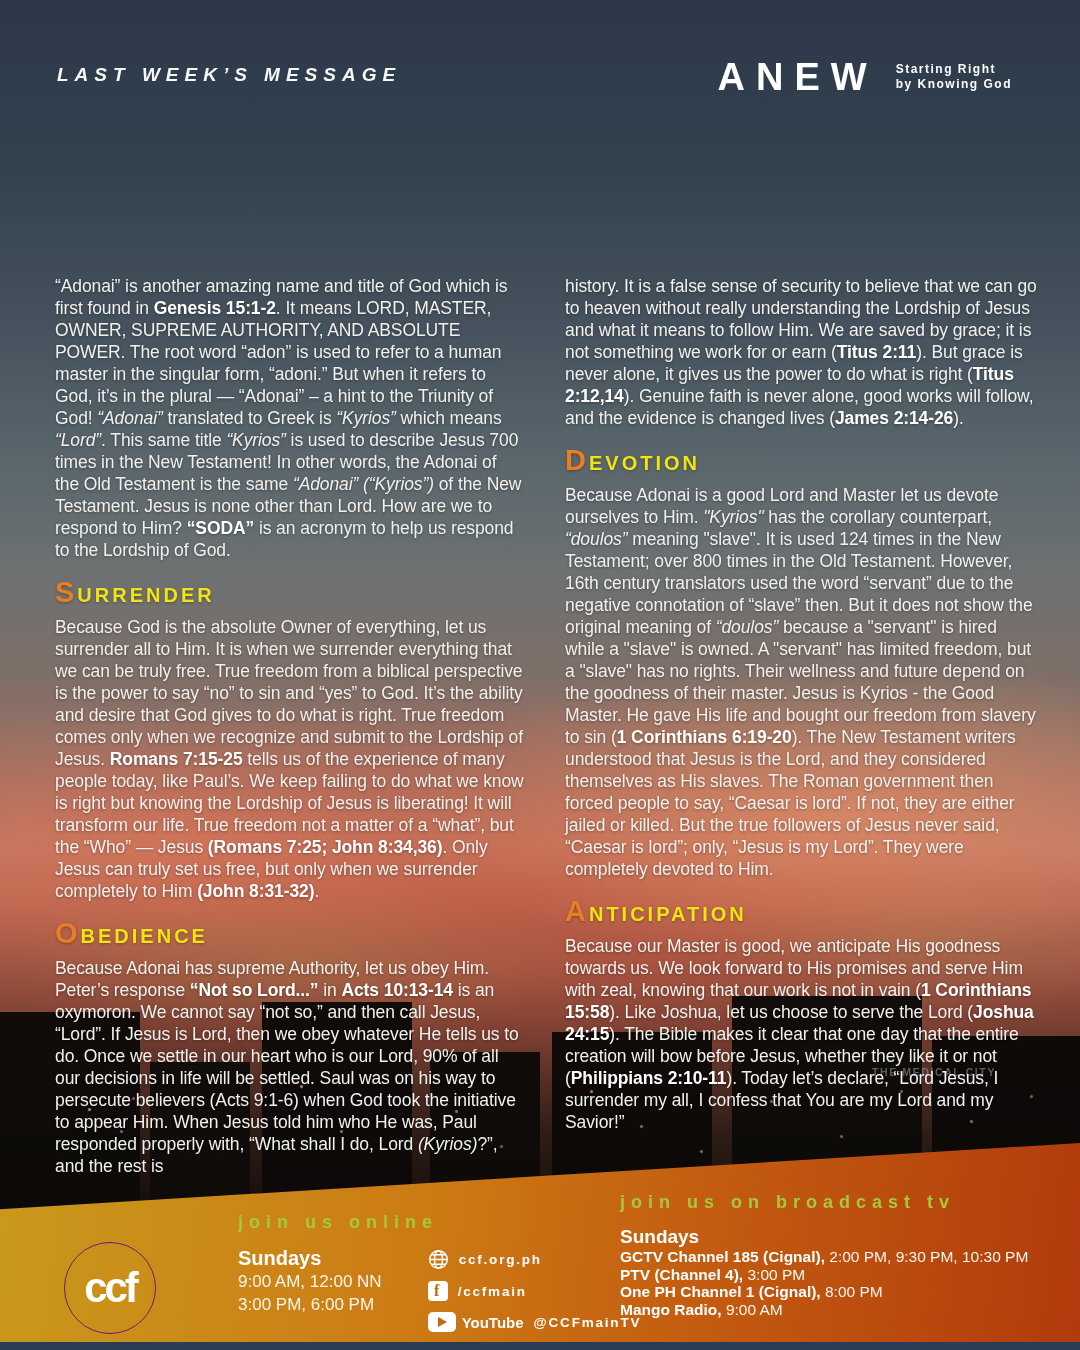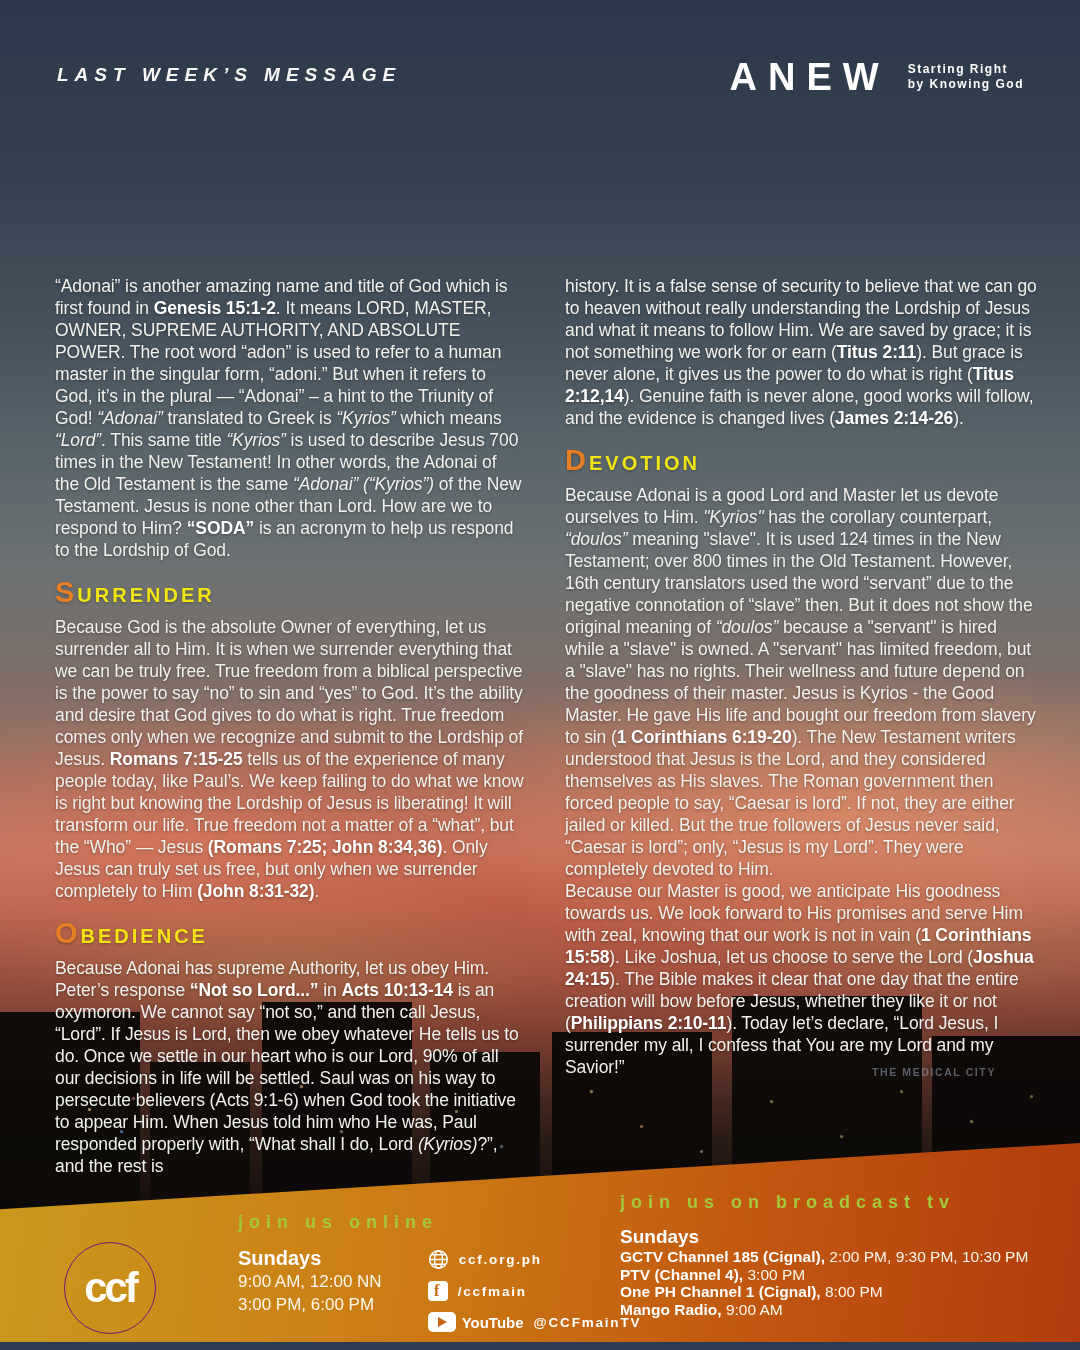"ANEW" .brand { right: 56px -> 68px }
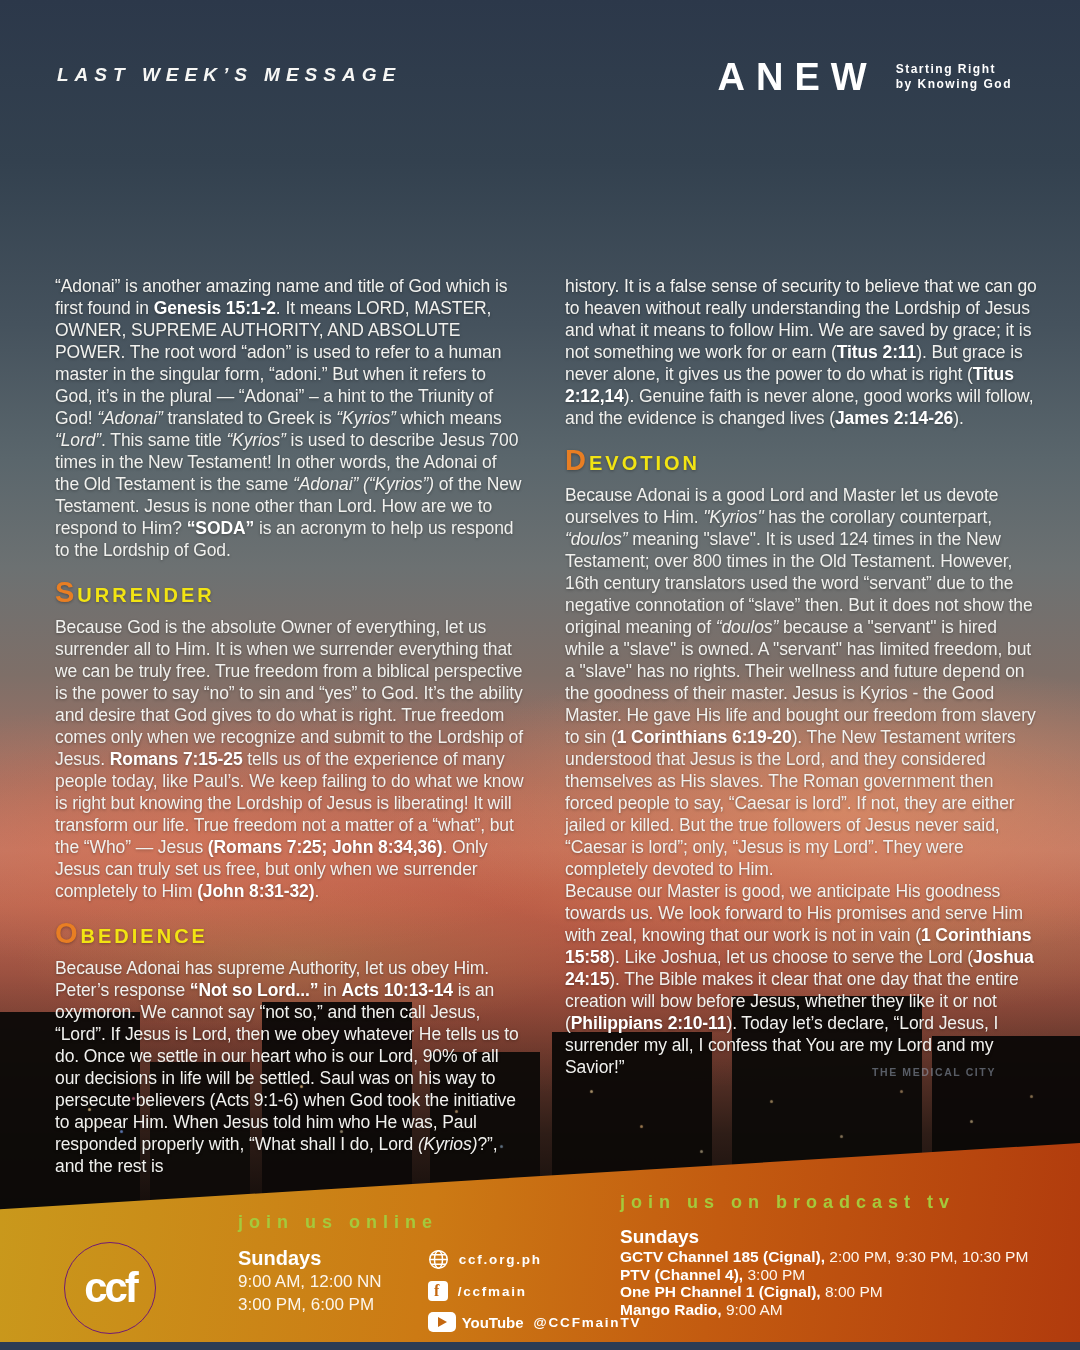"Anticipation" h2.sh { html: none -> <h2><span>A</span><span>nticipation</span></h2> }
